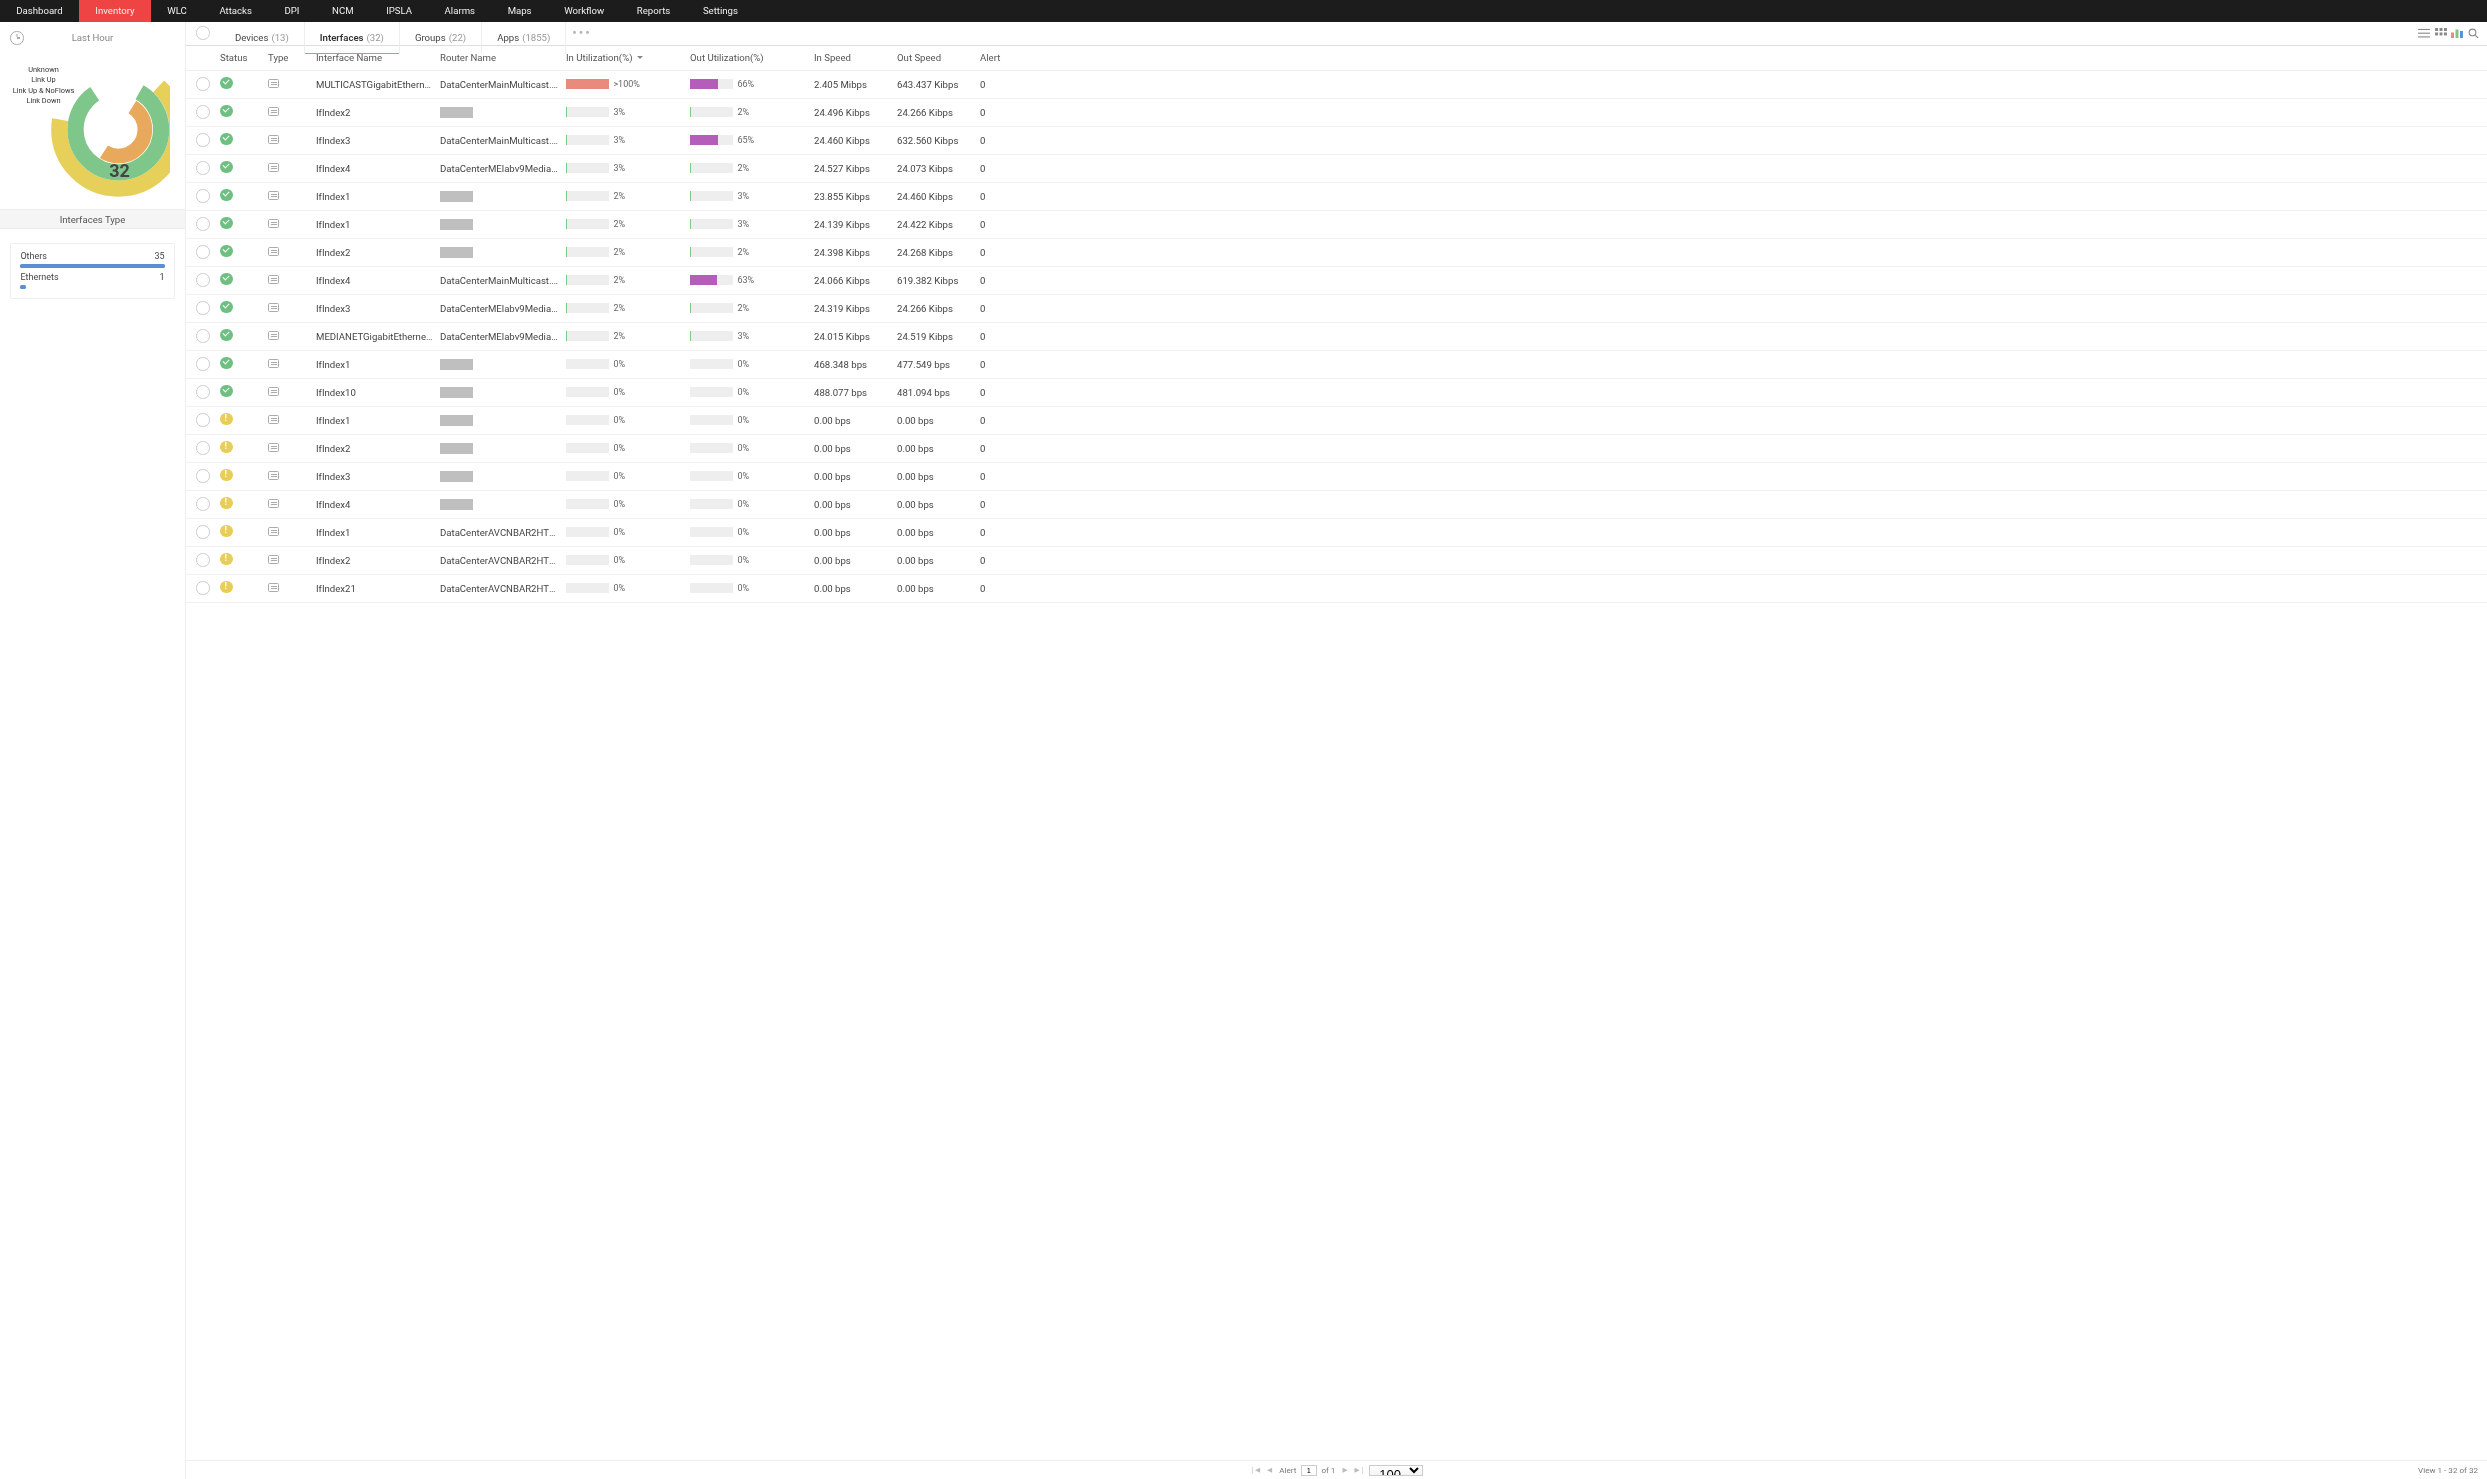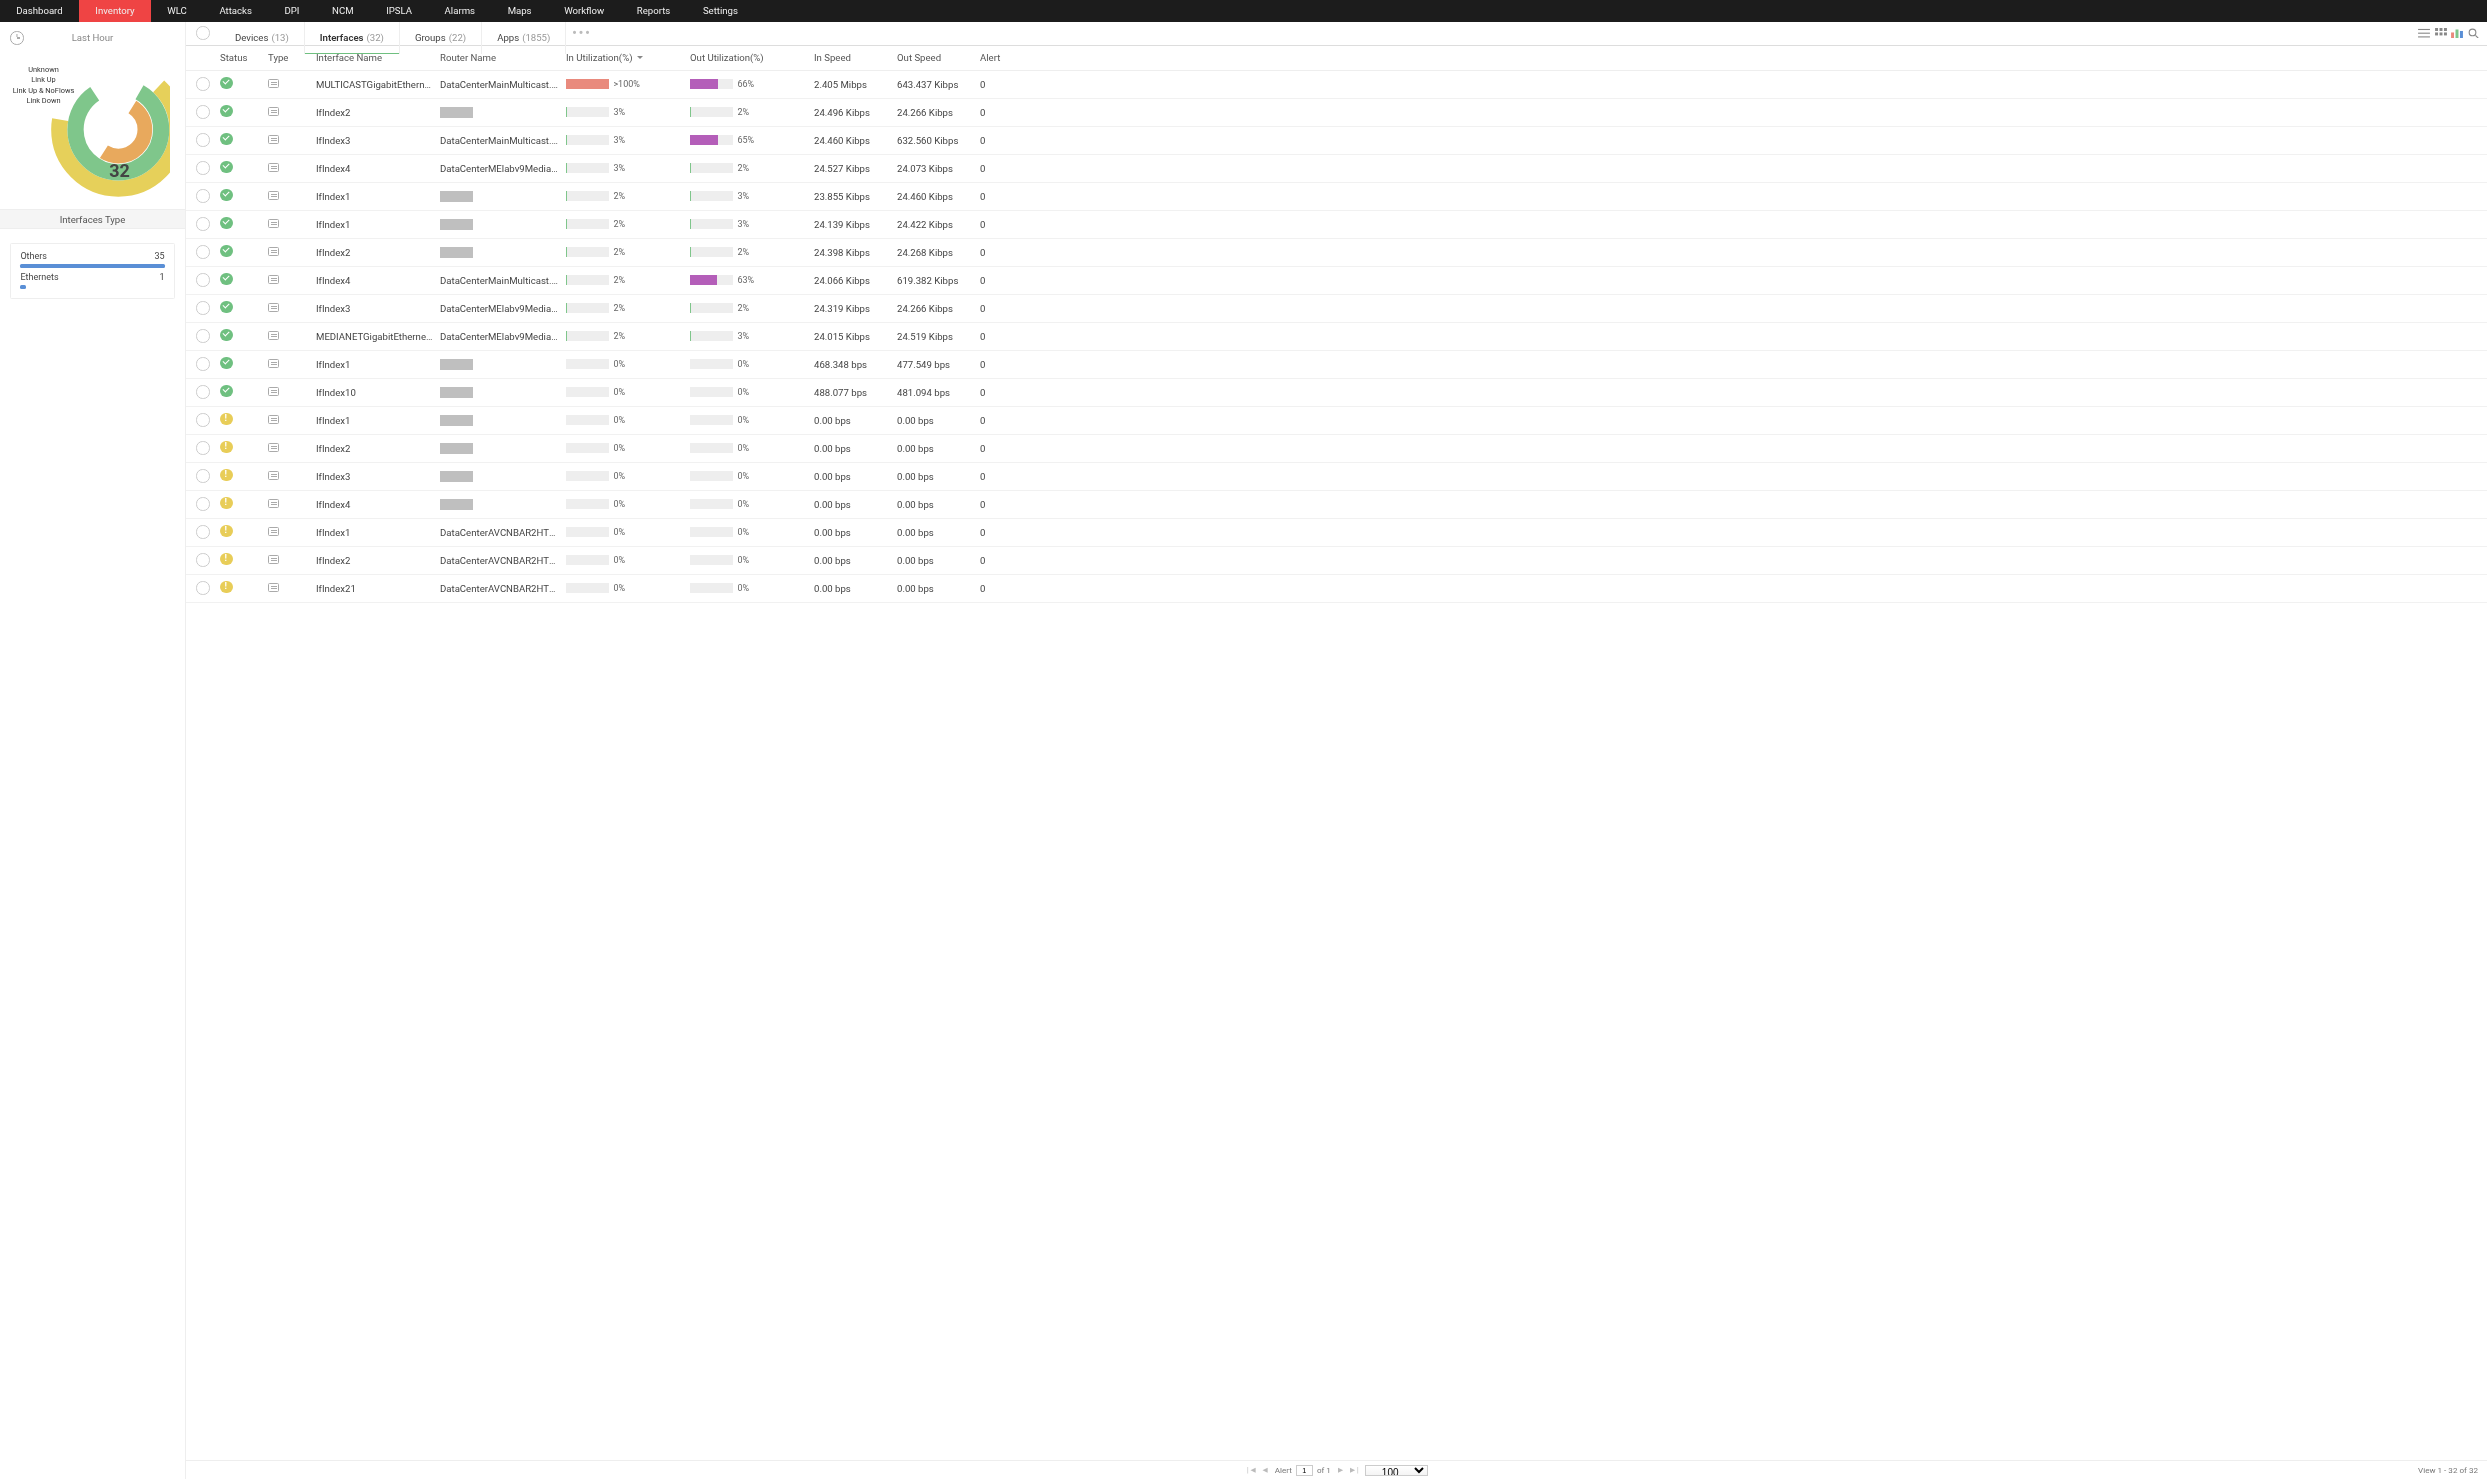"100" .pg-select { font-size: 10px -> 13px; padding: 0 12px -> 0 5px }
